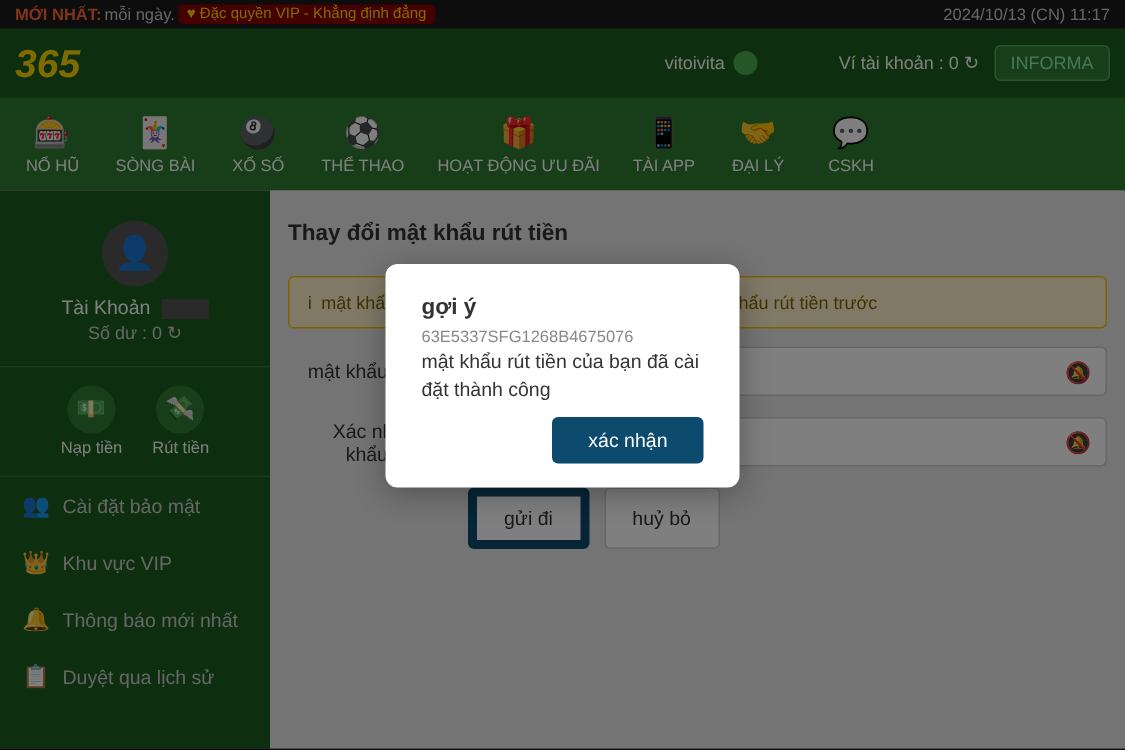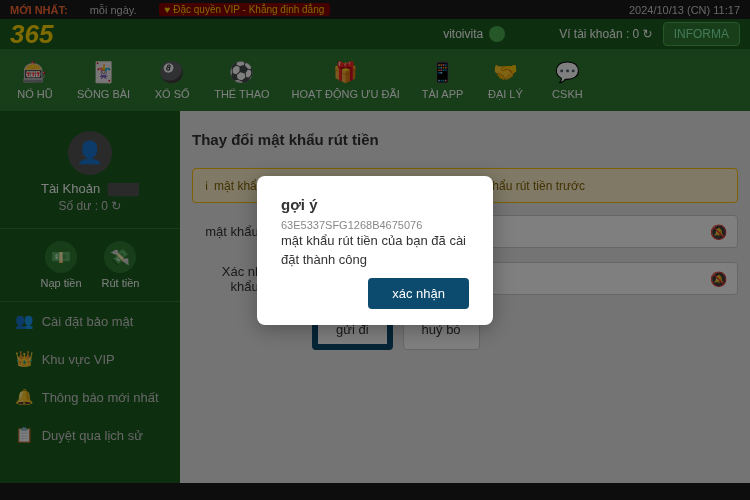"MỚI NHẤT:" .top-bar-left { gap: 22px -> 2px }
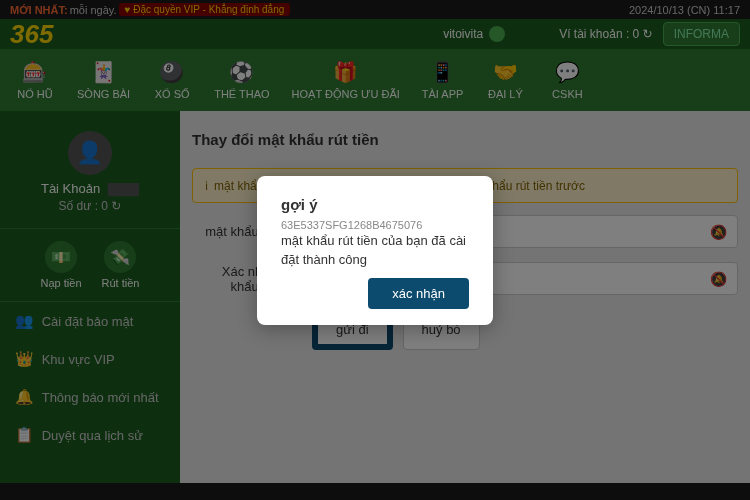"365" .header { height: 30px -> 46px }
